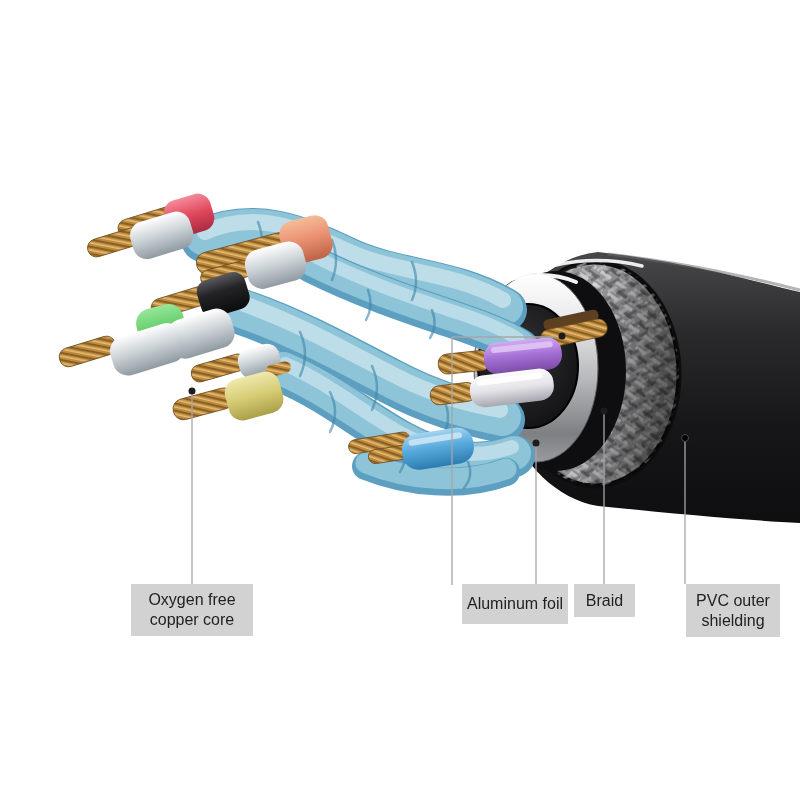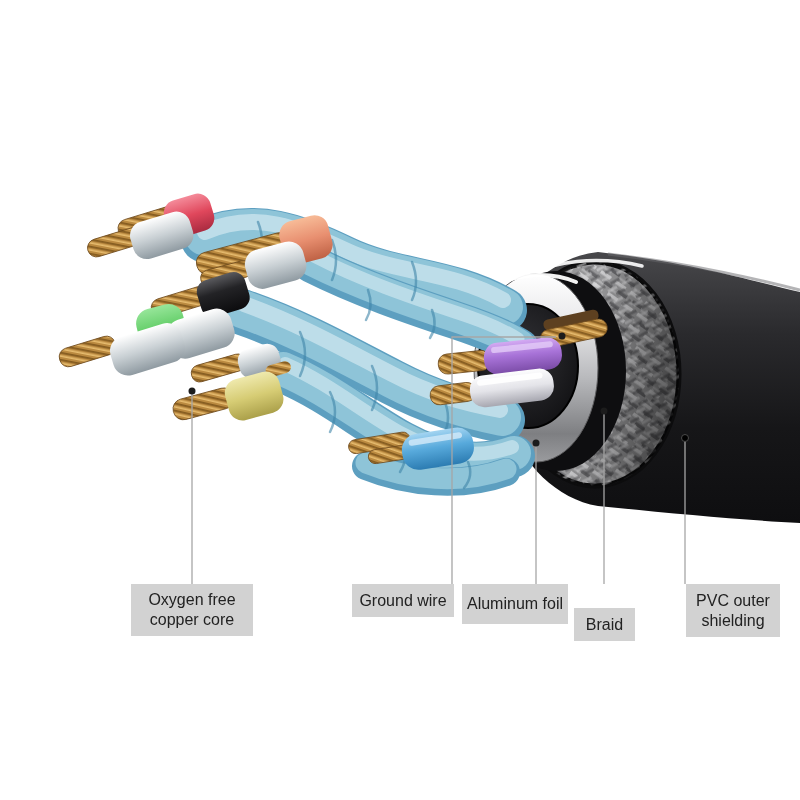"Ground wire" div.callout { html: <div>Ground wire</div> -> none }
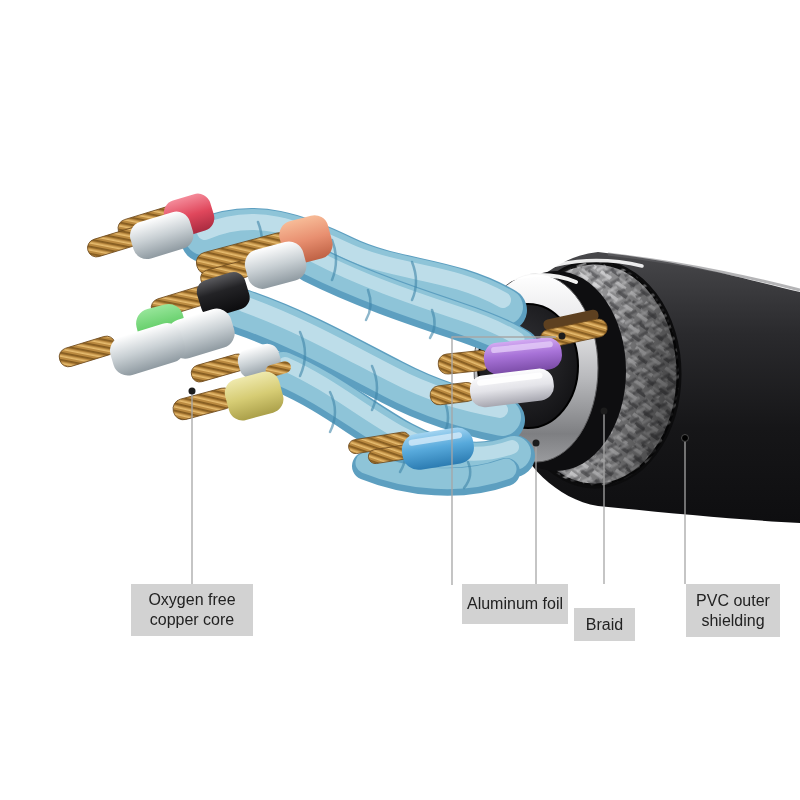"Braid" div.callout { top: 608px -> 584px }
